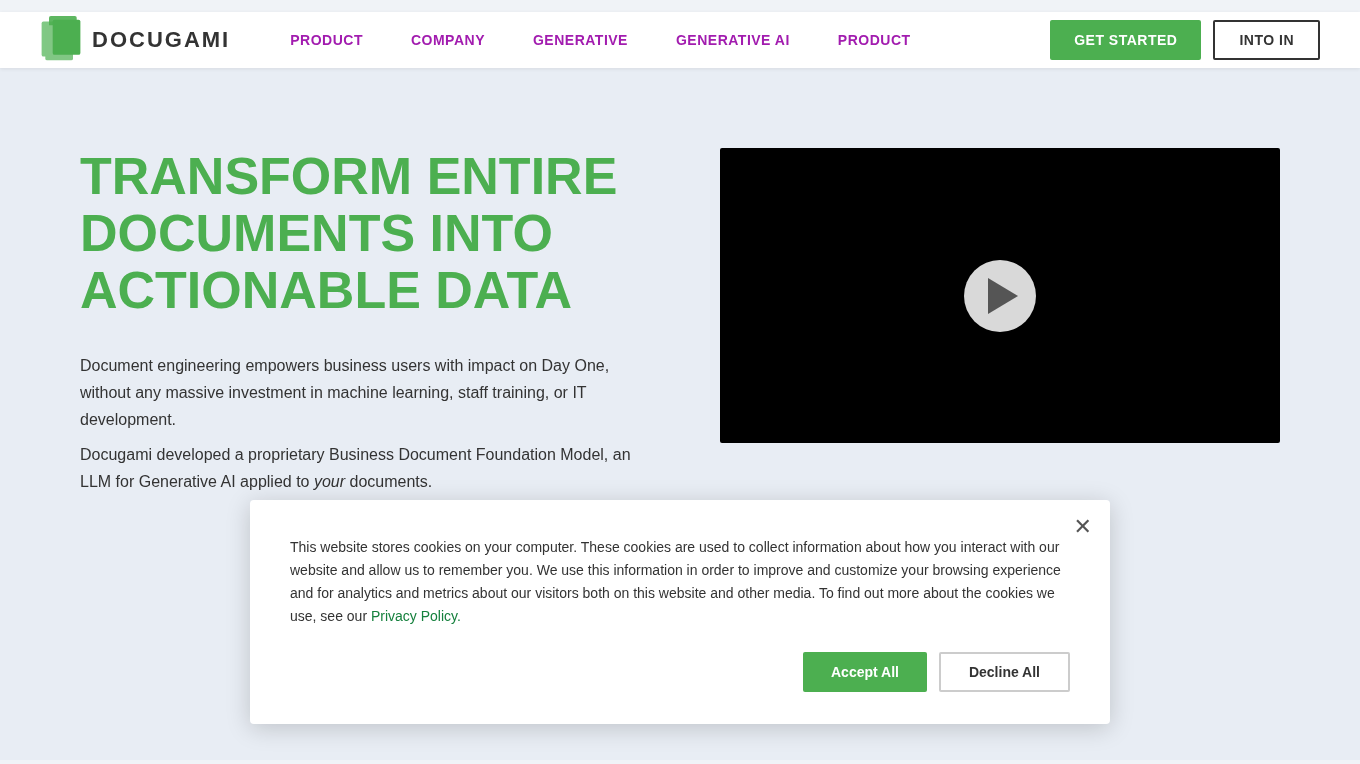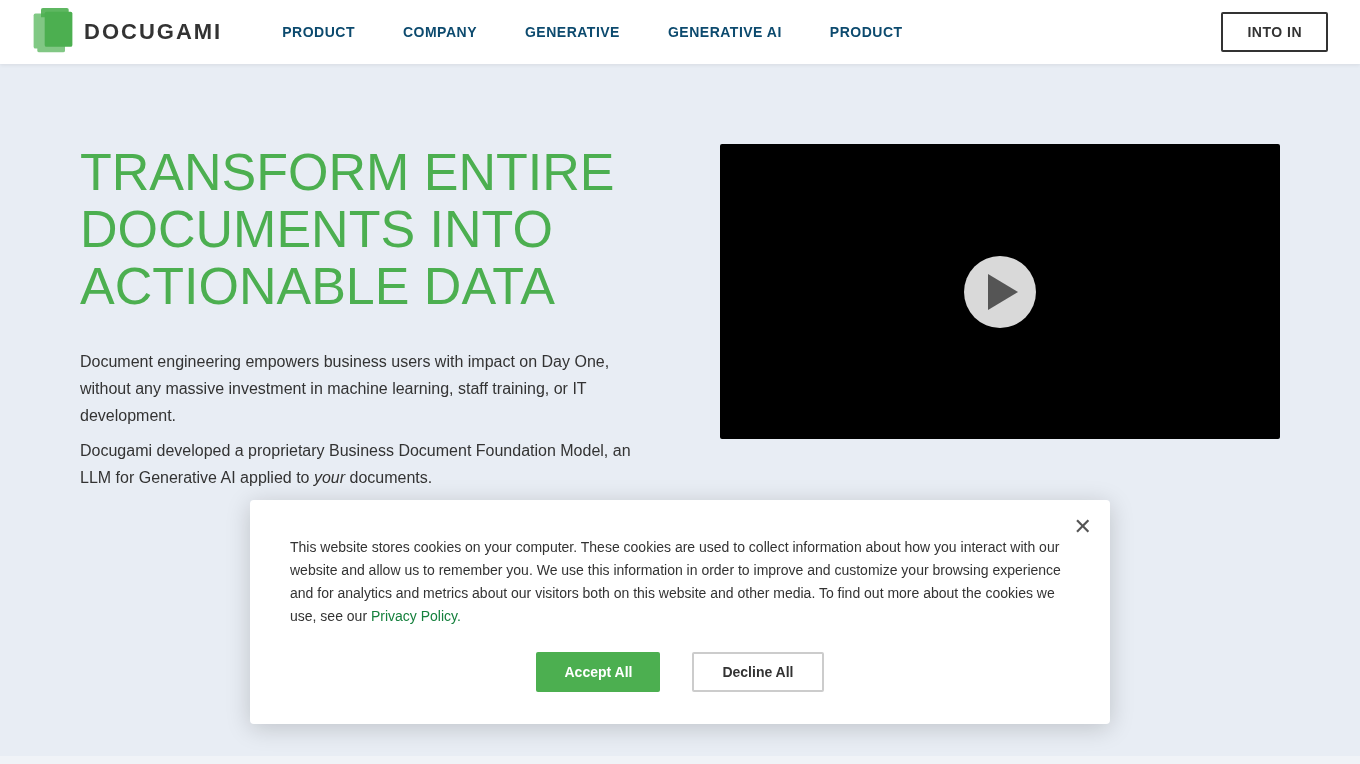"DOCUGAMI" .navbar { height: 64px -> 56px; margin-top: none -> 12px; padding: 0 32px -> 0 40px }
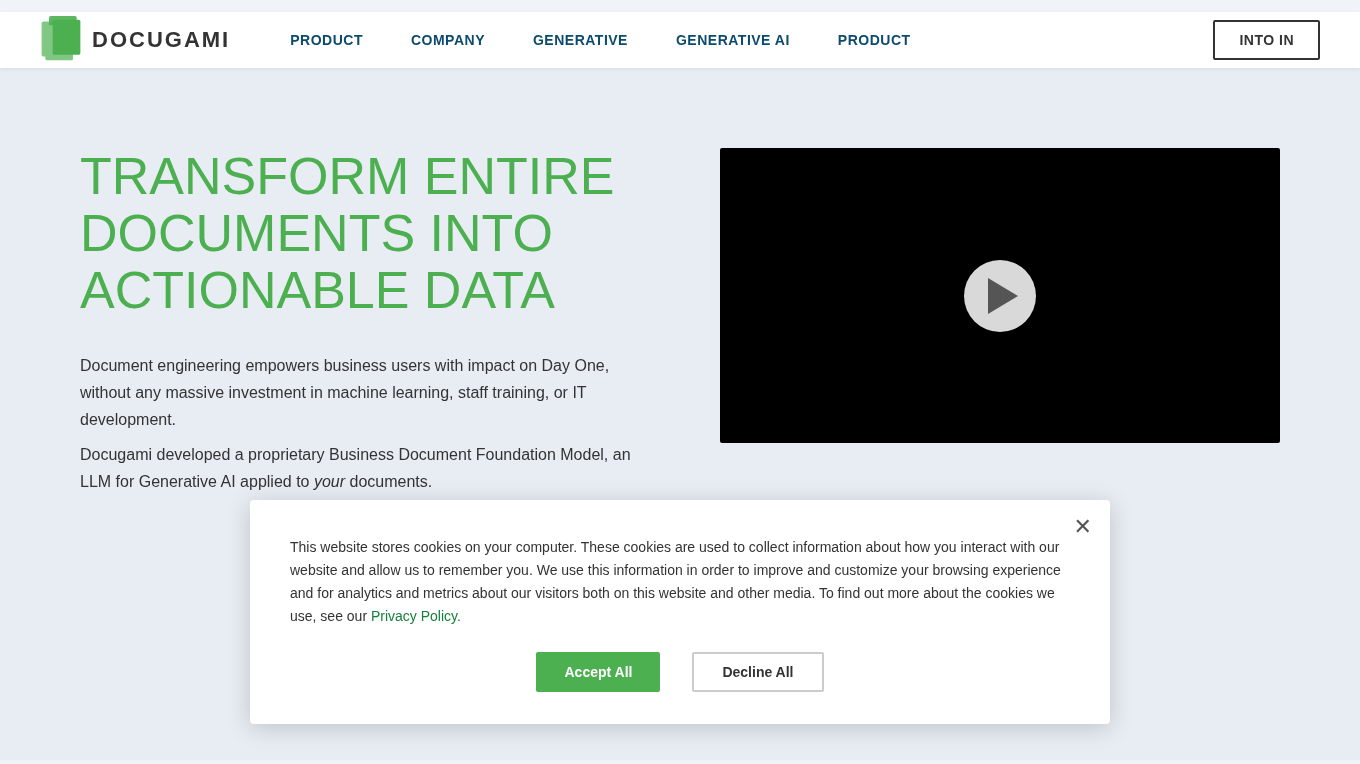"PRODUCT" .nav-link { color: #0c4a6e -> #a21caf }
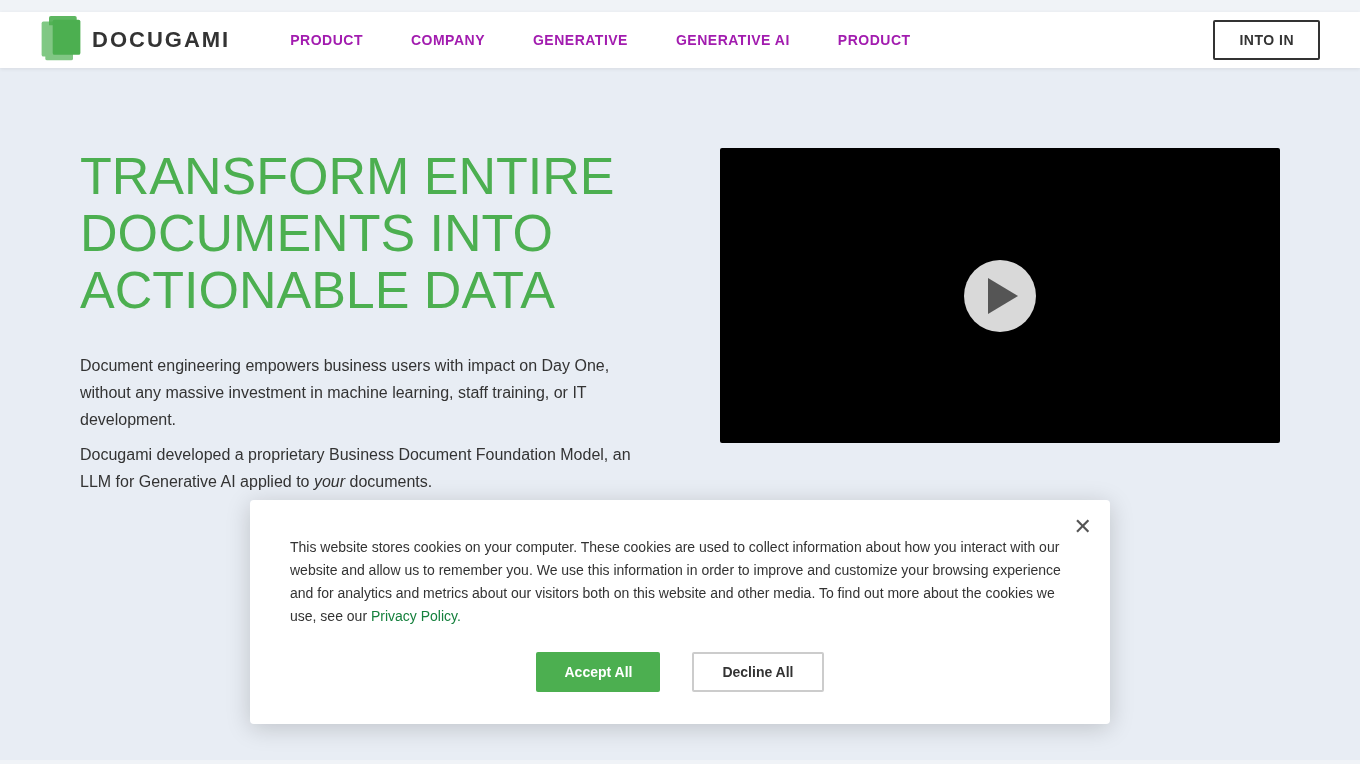"GET STARTED" button.btn-get-started { html: none -> <button>GET STARTED</button> }
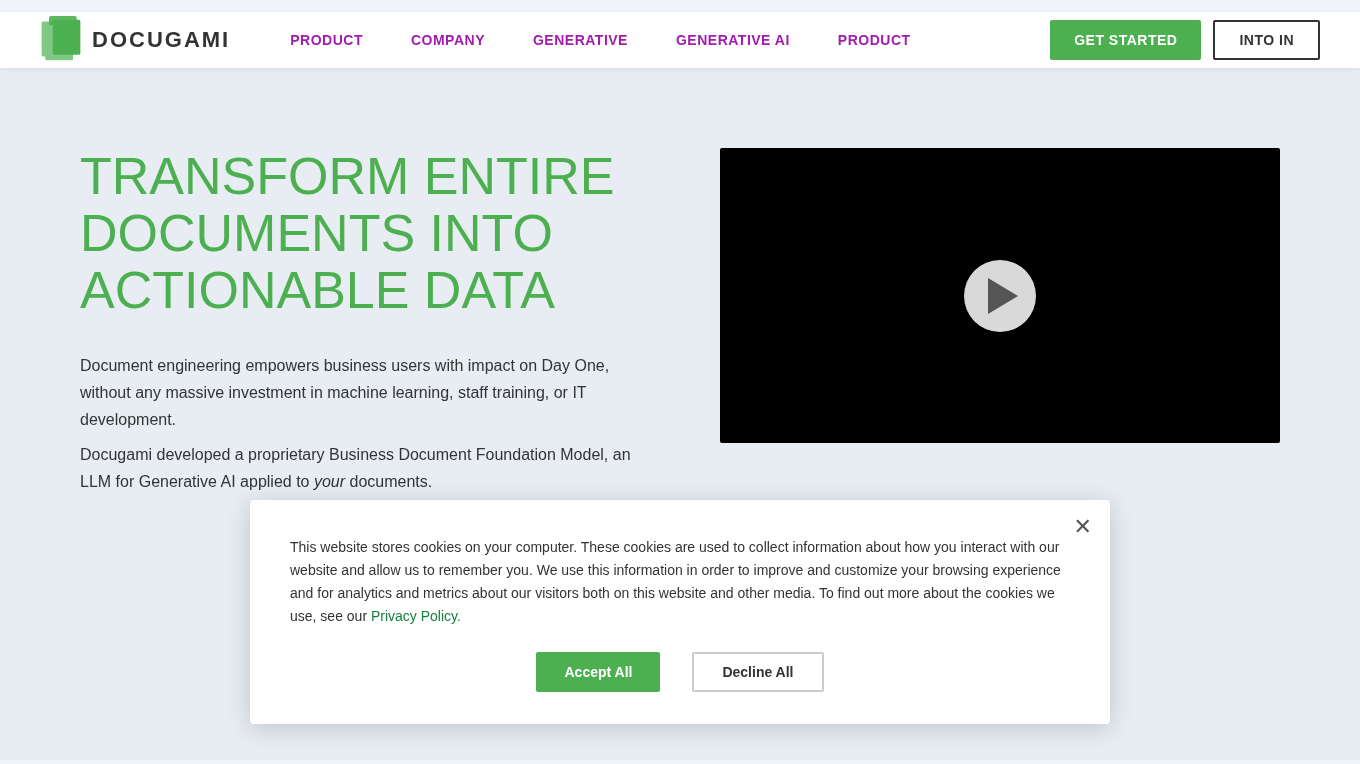"TRANSFORM ENTIRE DOCUMENTS INTO" .hero-headline { font-weight: 400 -> 700 }
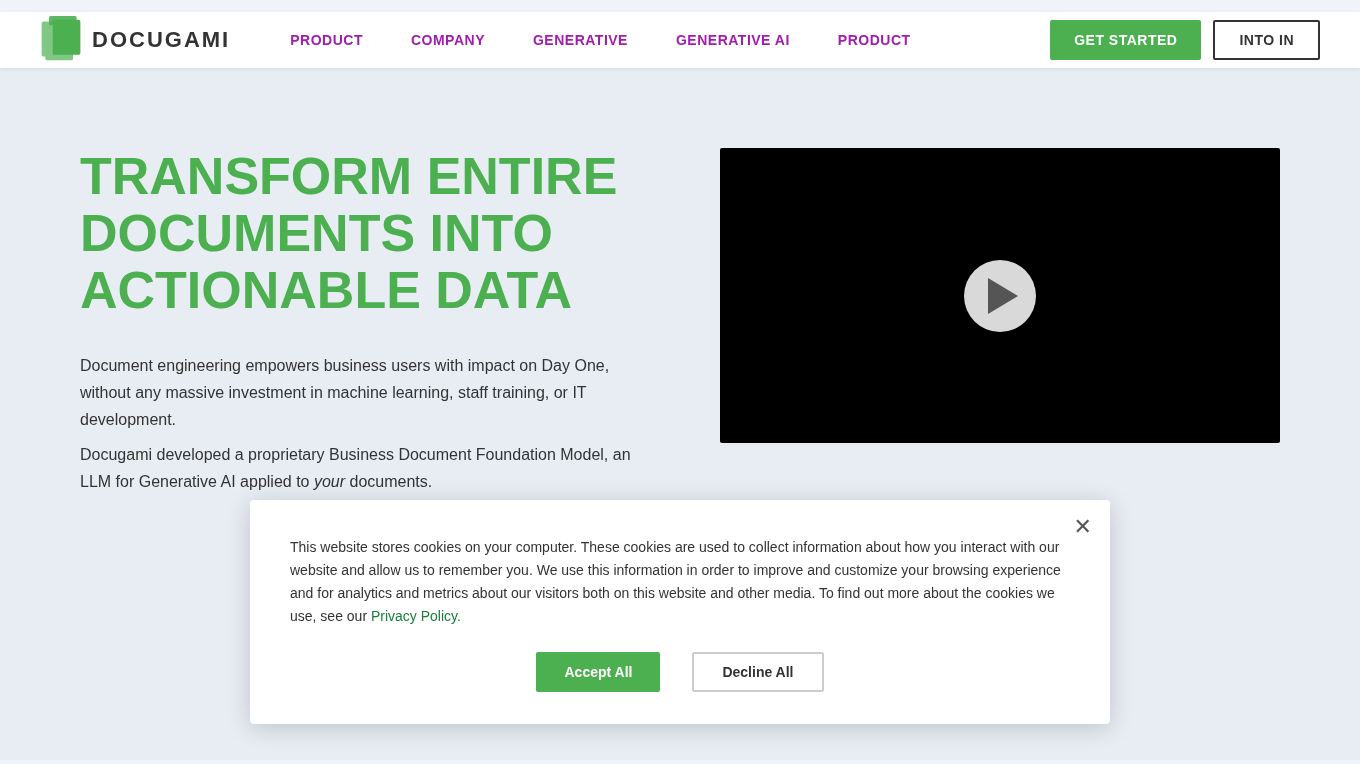"Accept All" .cookie-actions { justify-content: center -> flex-end }
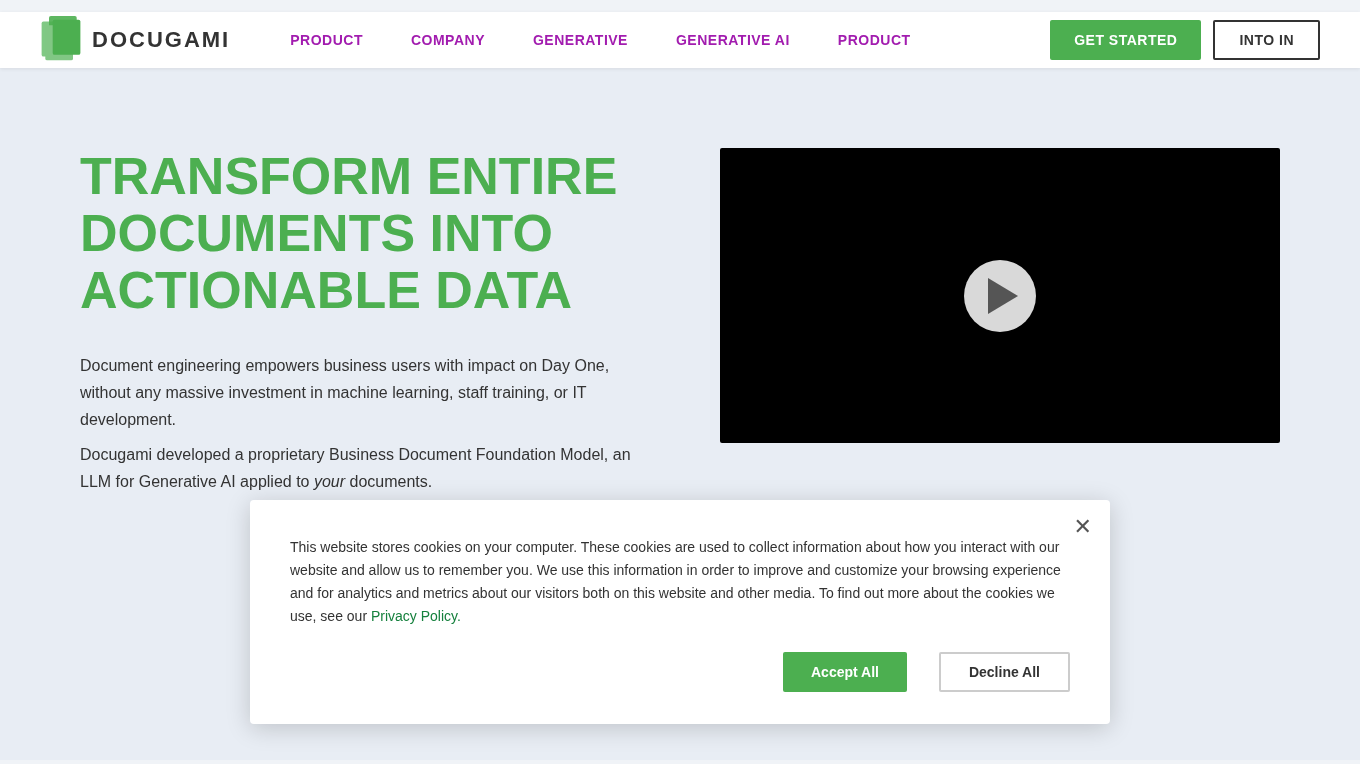"Decline All" .btn-decline { margin-left: 20px -> none }
